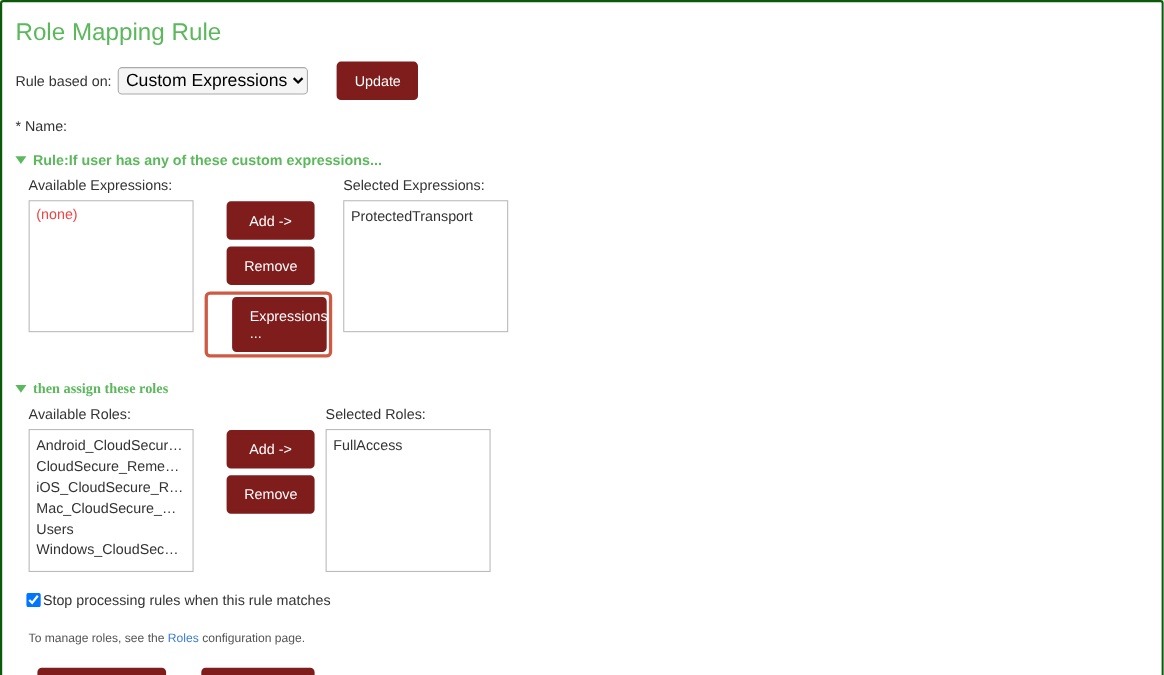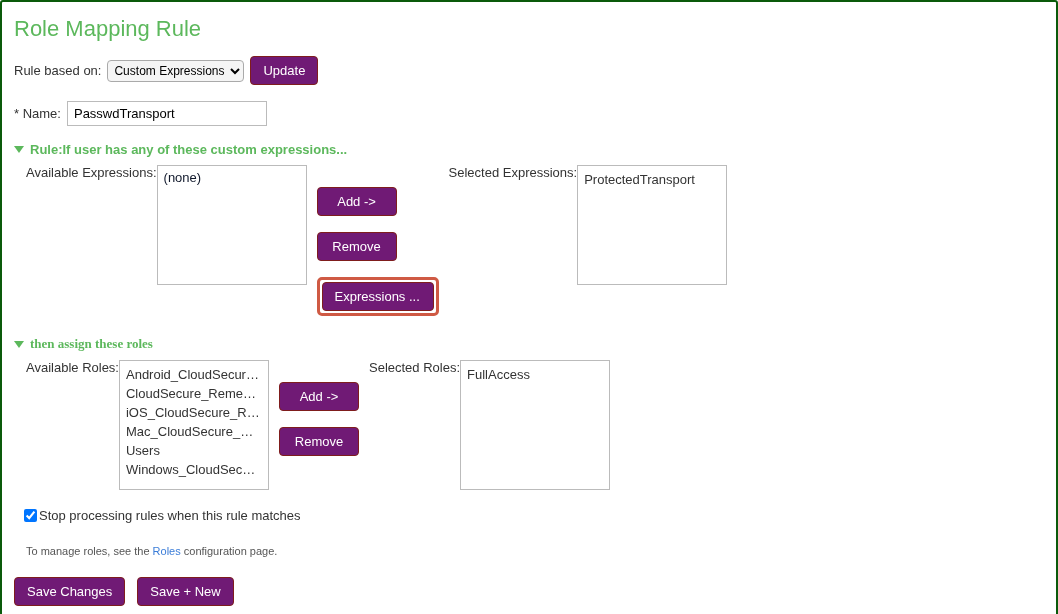"Custom Expressions" select.native { font-size: 12px -> 16px }
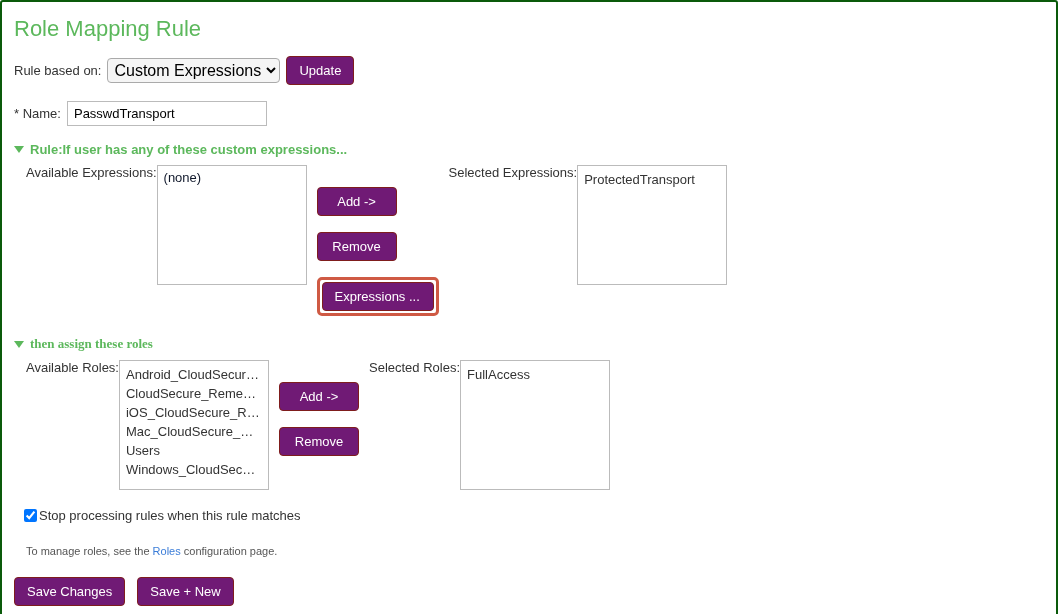"Update" .btn { background: #701a75 -> #7f1d1d; border: 1px solid #7f1d1d -> 4px solid #7f1d1d; margin-left: none -> 20px }
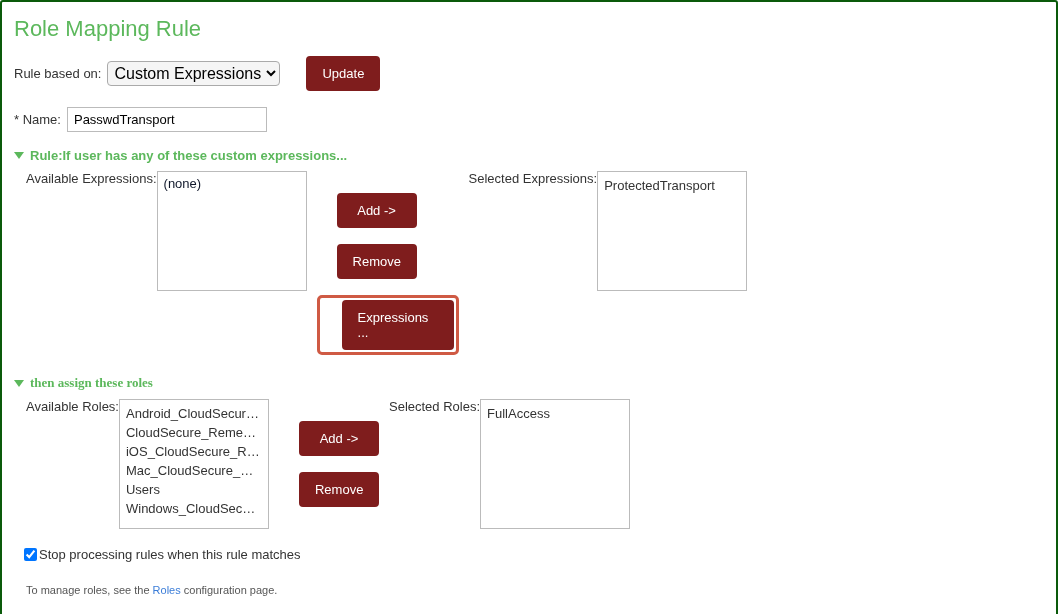"PasswdTransport" input.text-input { html: <input> -> none }
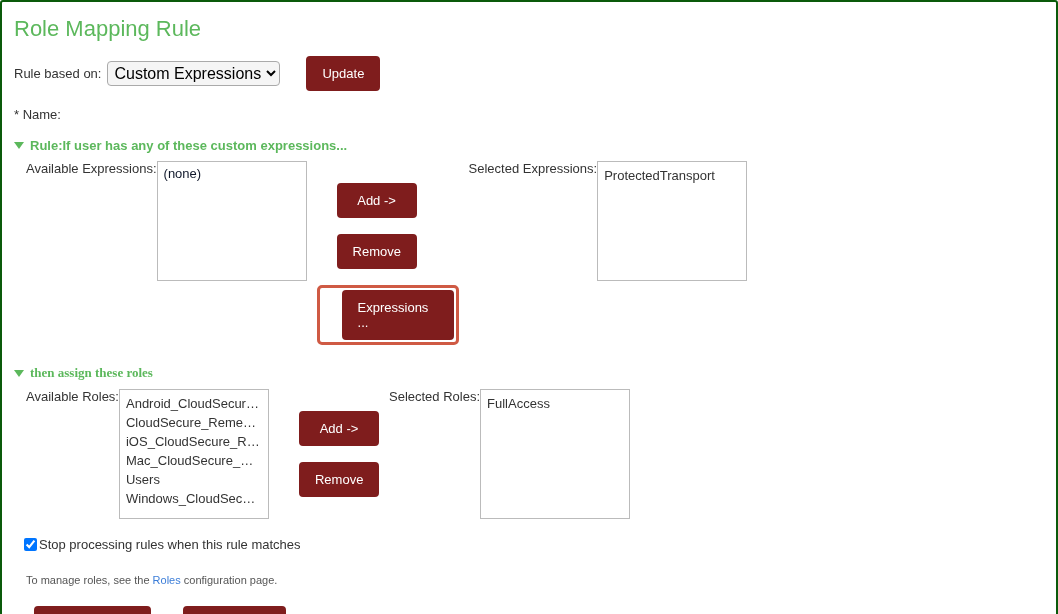"Available Expressions:" .listcol { flex-direction: row -> column }
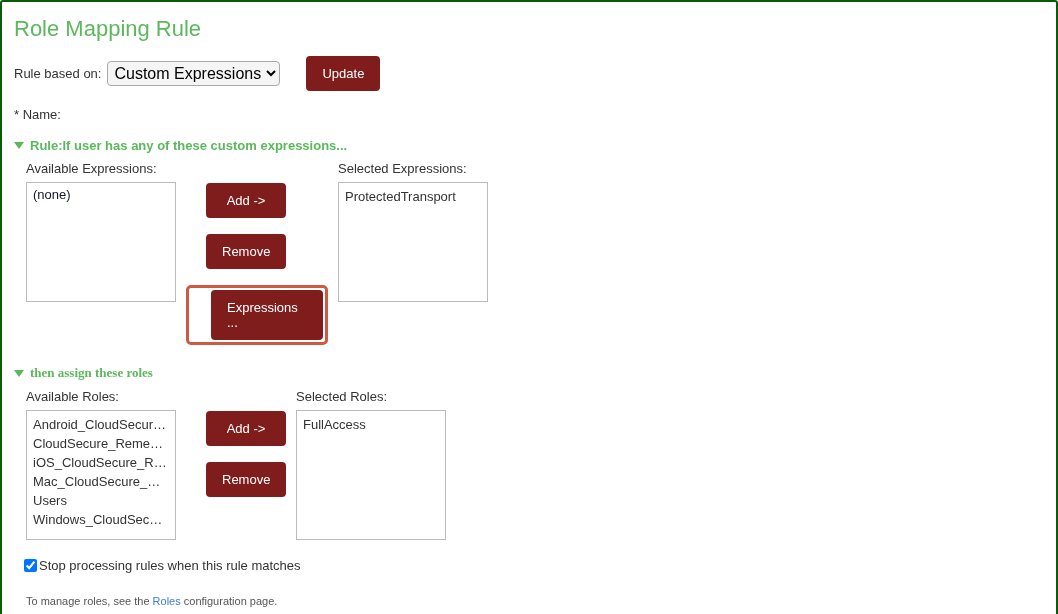"(none)" .listbox .placeholder { color: #0f172a -> #ef4444 }
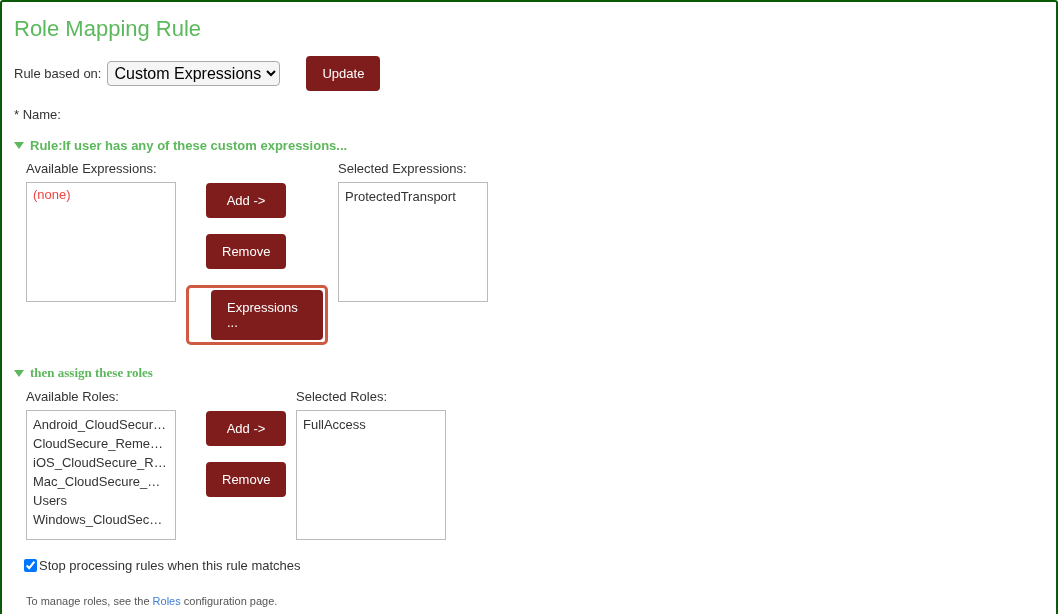"Add ->" .btncol { gap: 16px -> 6px }
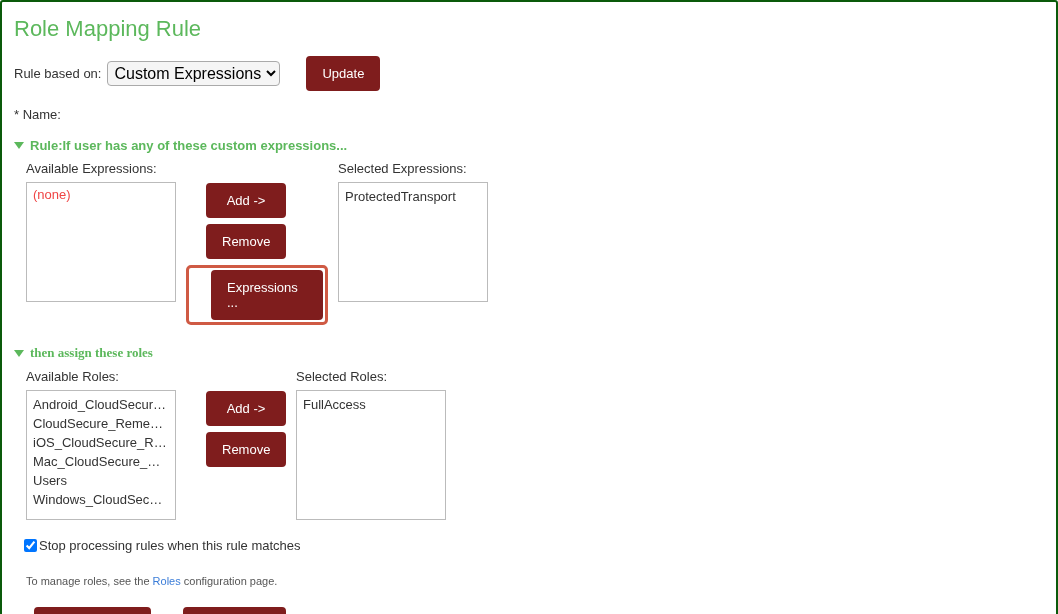"Expressions ..." .btn-highlight .btn { width: 112px -> 86px }
